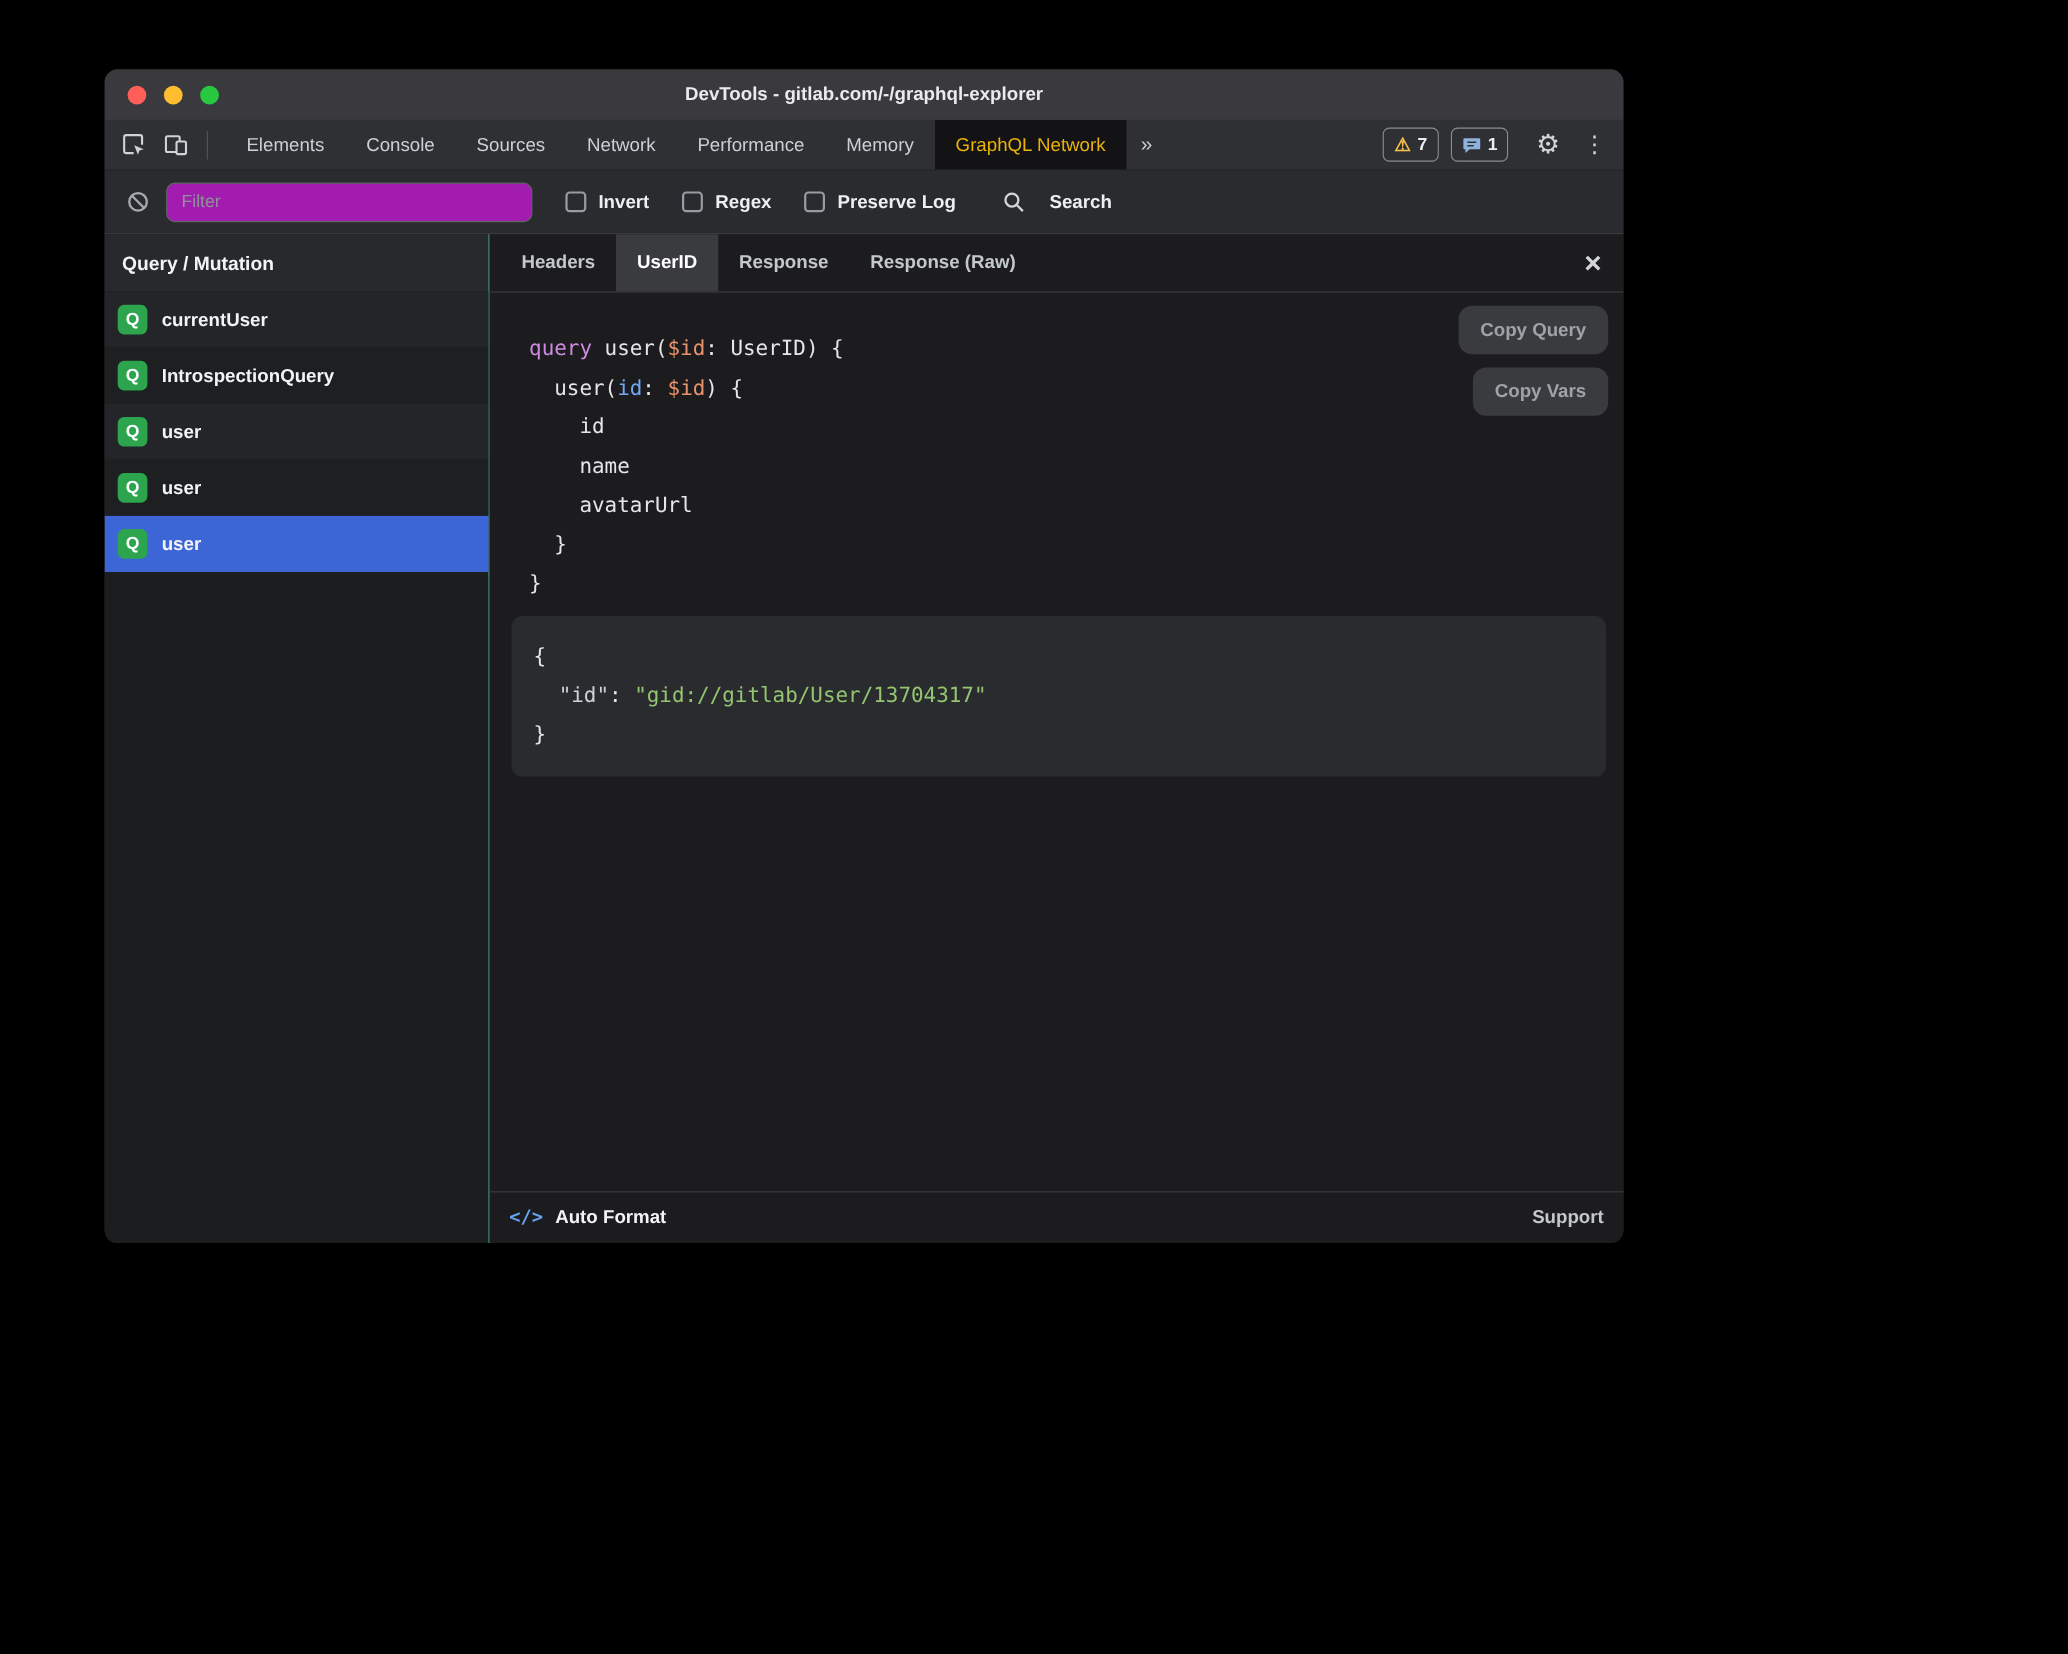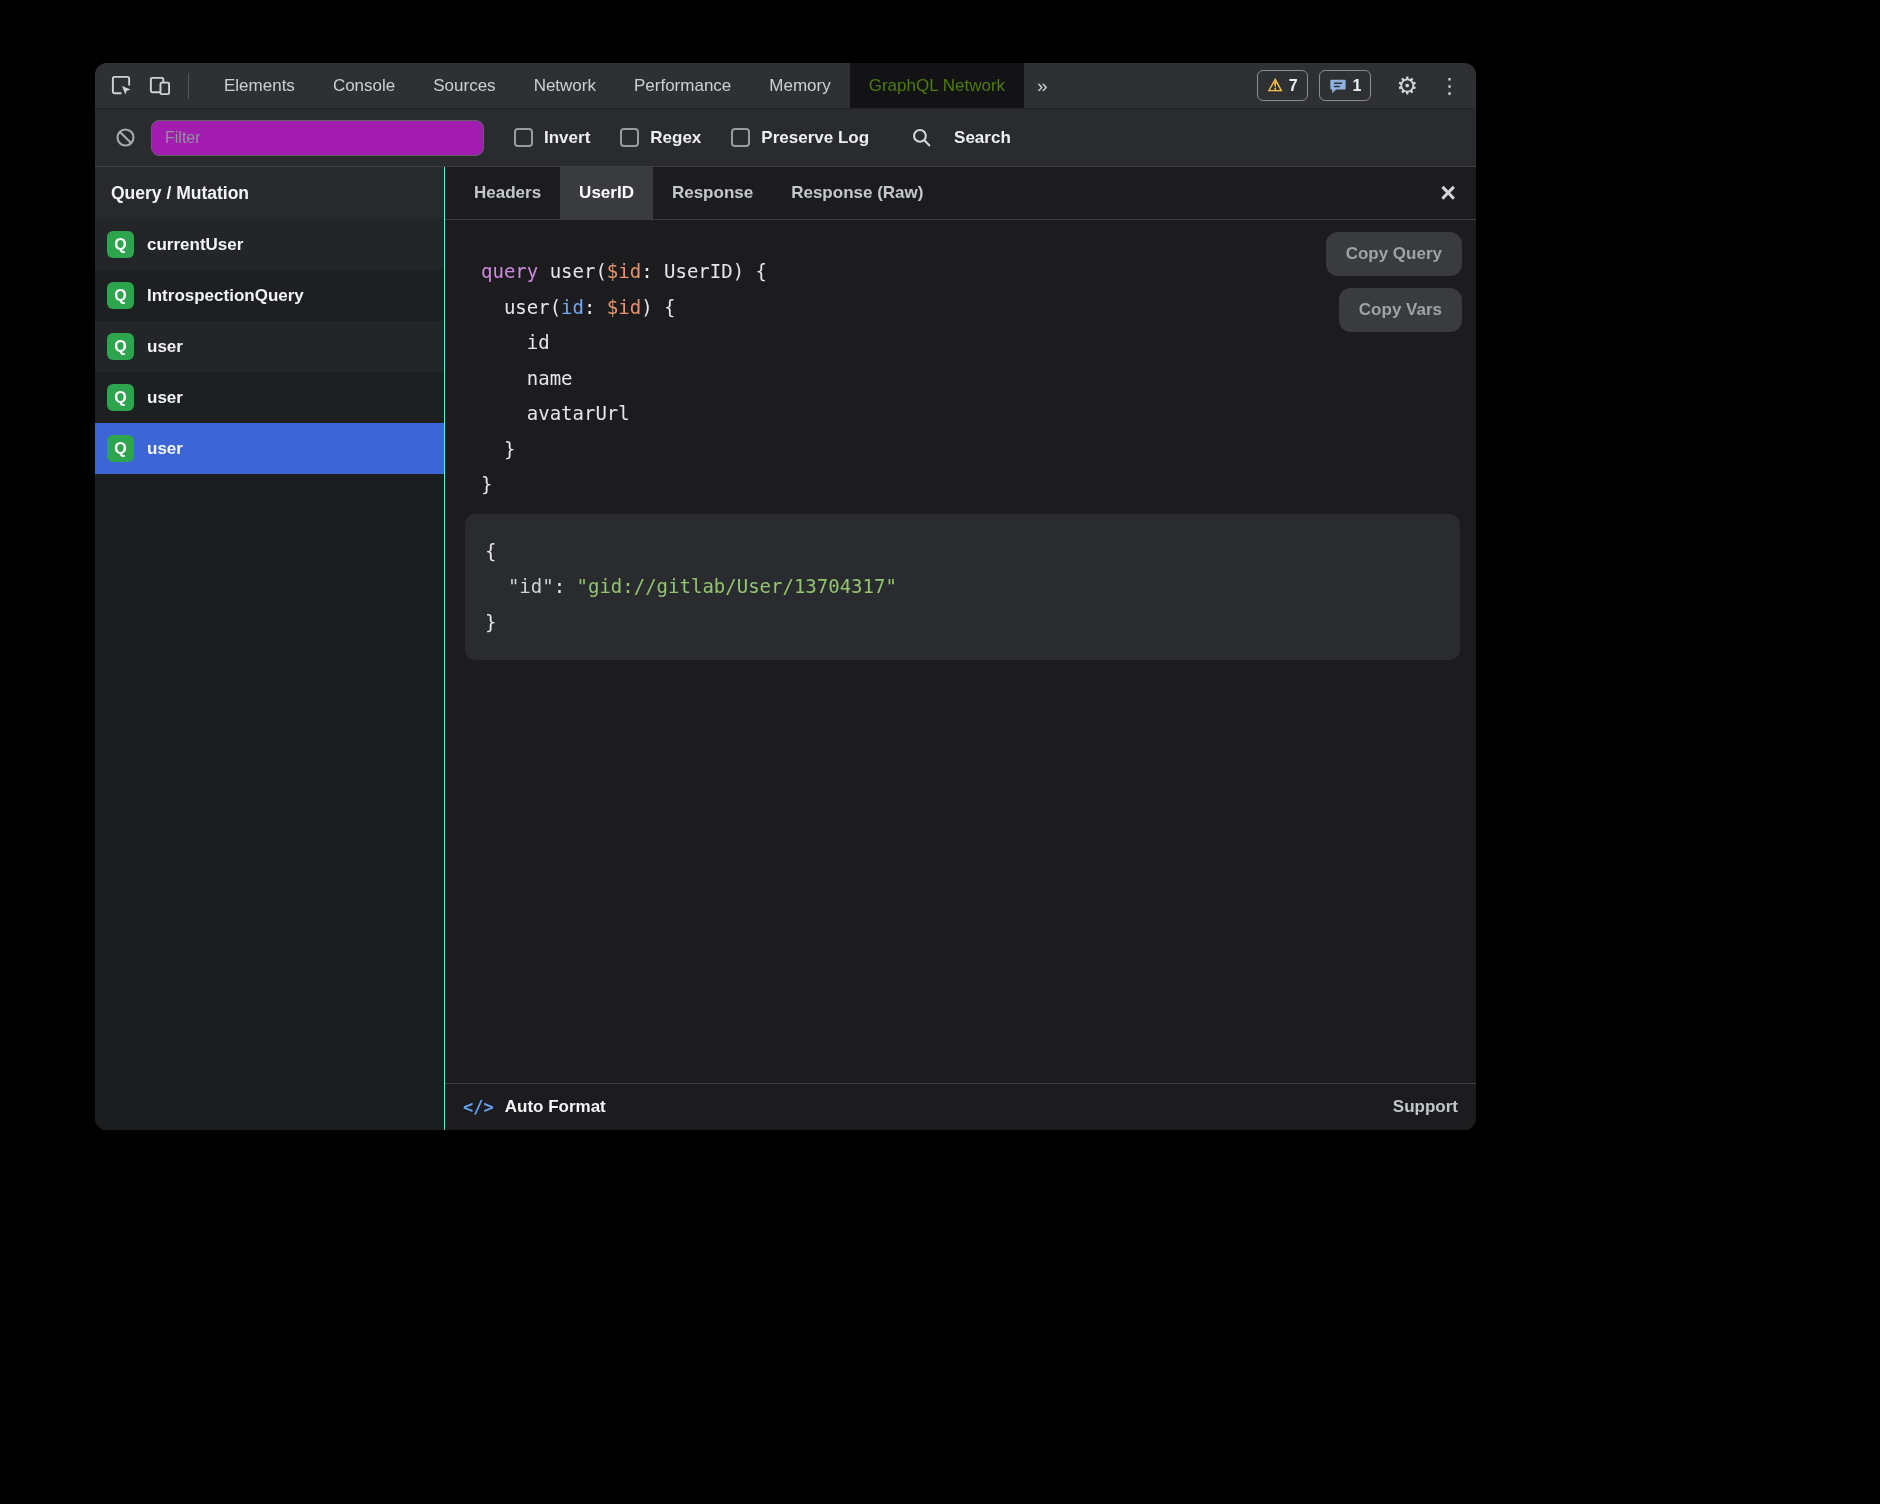"DevTools - gitlab.com/-/graphql-explorer" div.titlebar { html: none -> <div> <div> <span></span> <span></span> <span></span> </div> <div>DevTools - gitlab.com/-/graphql-explorer</div> </div> }
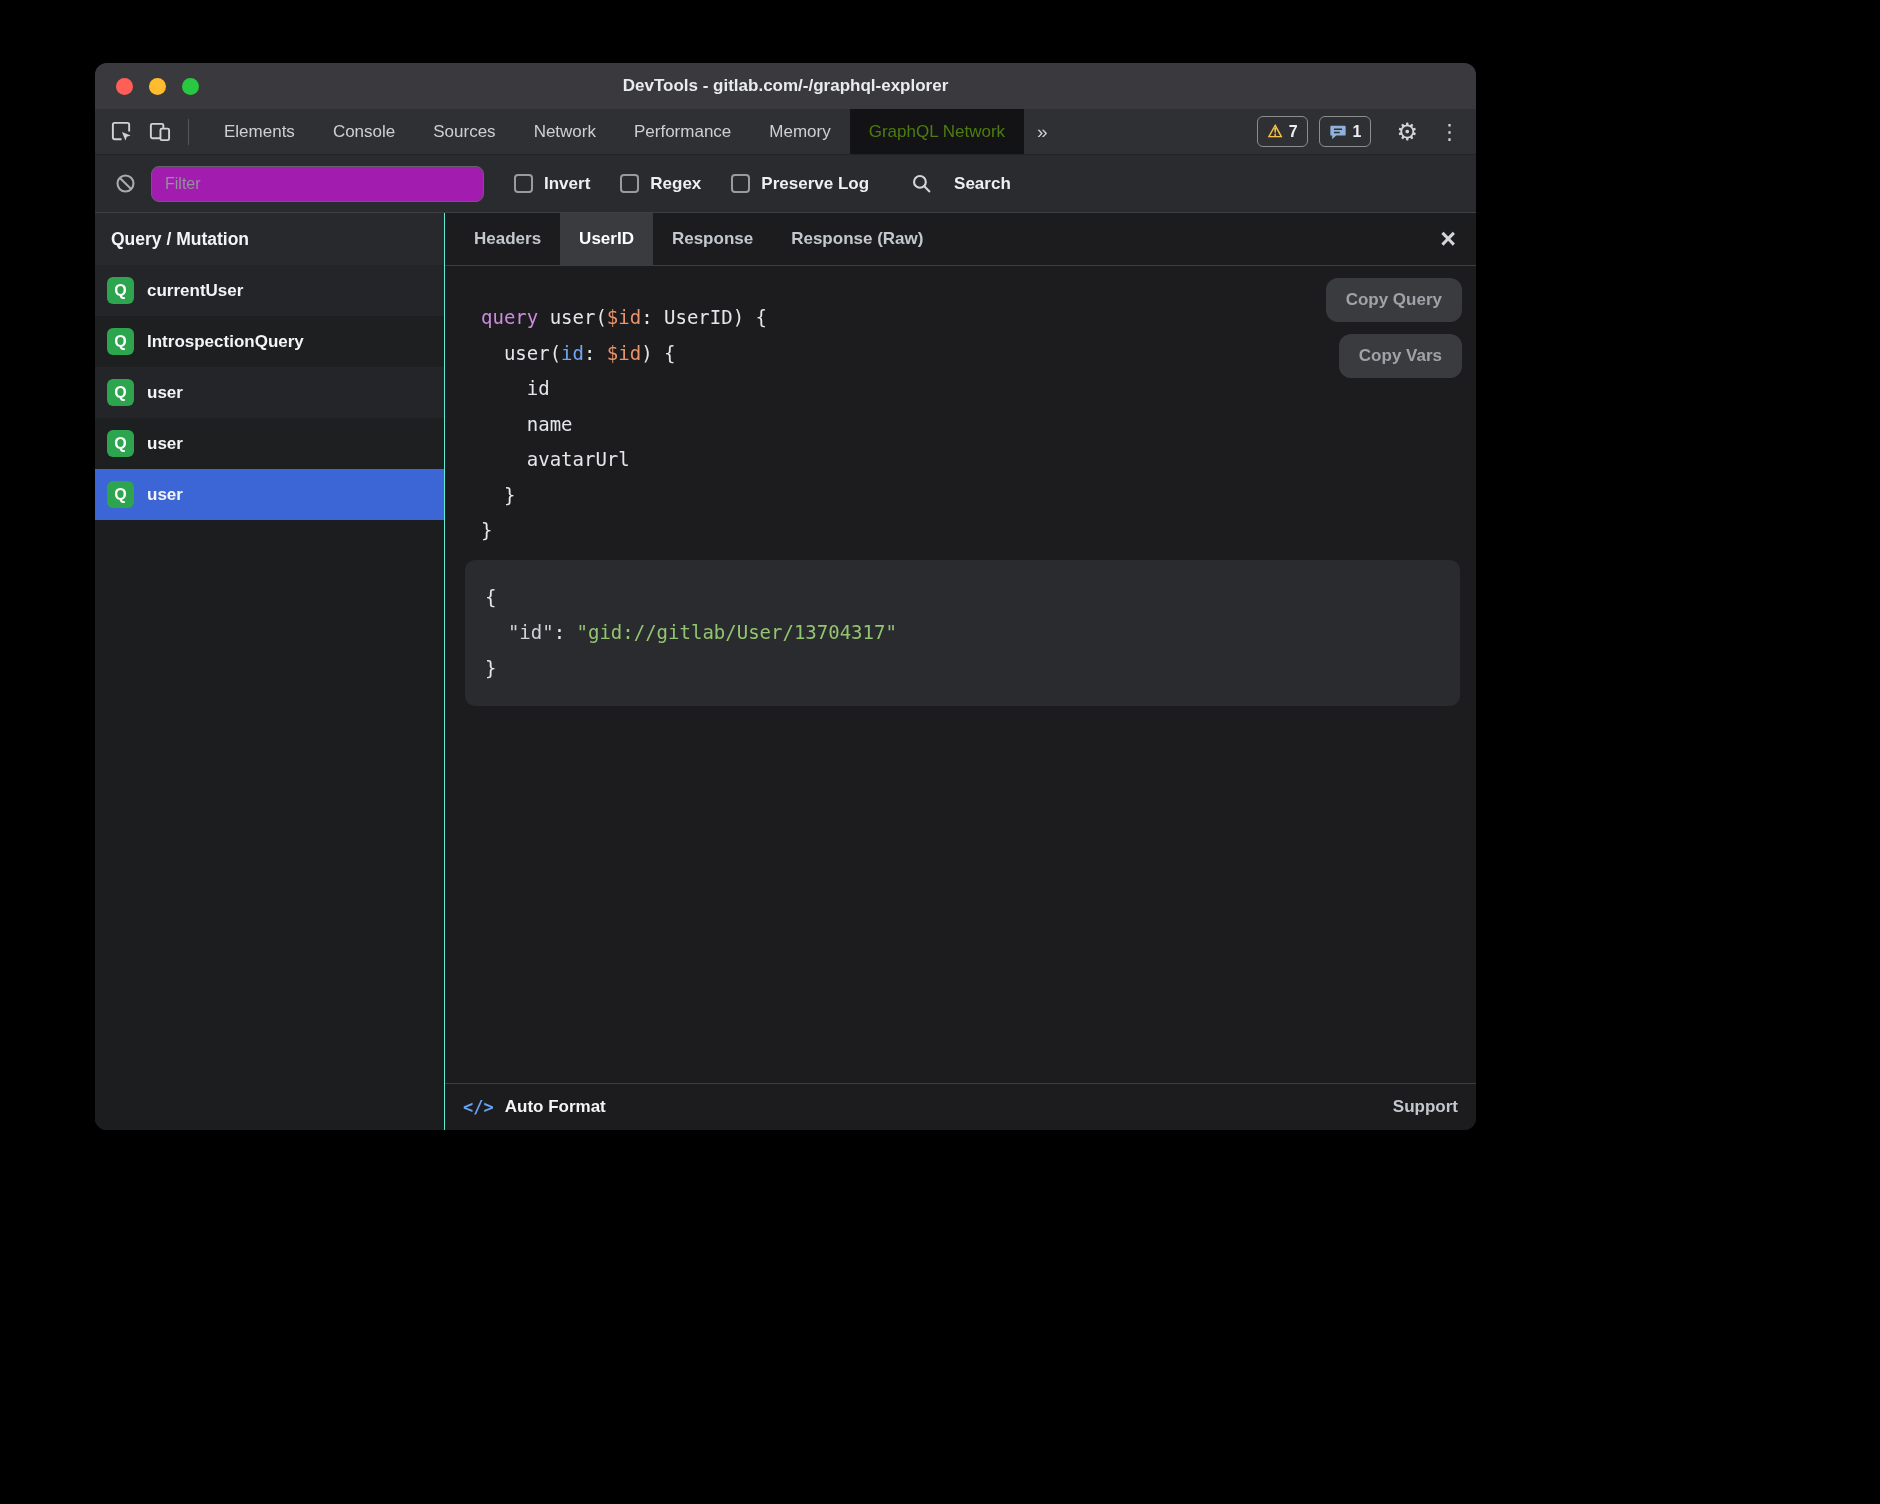"GraphQL Network" .devtab.active { color: #4d7c0f -> #eab308 }
